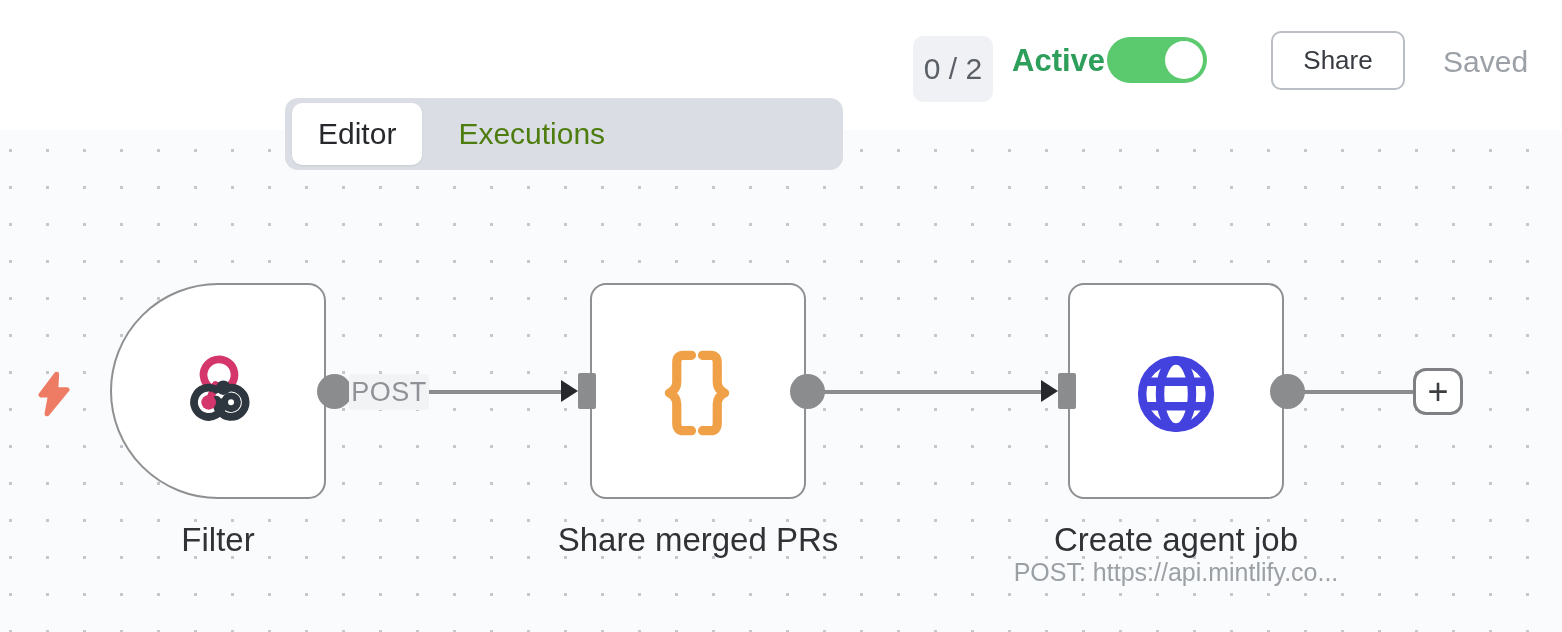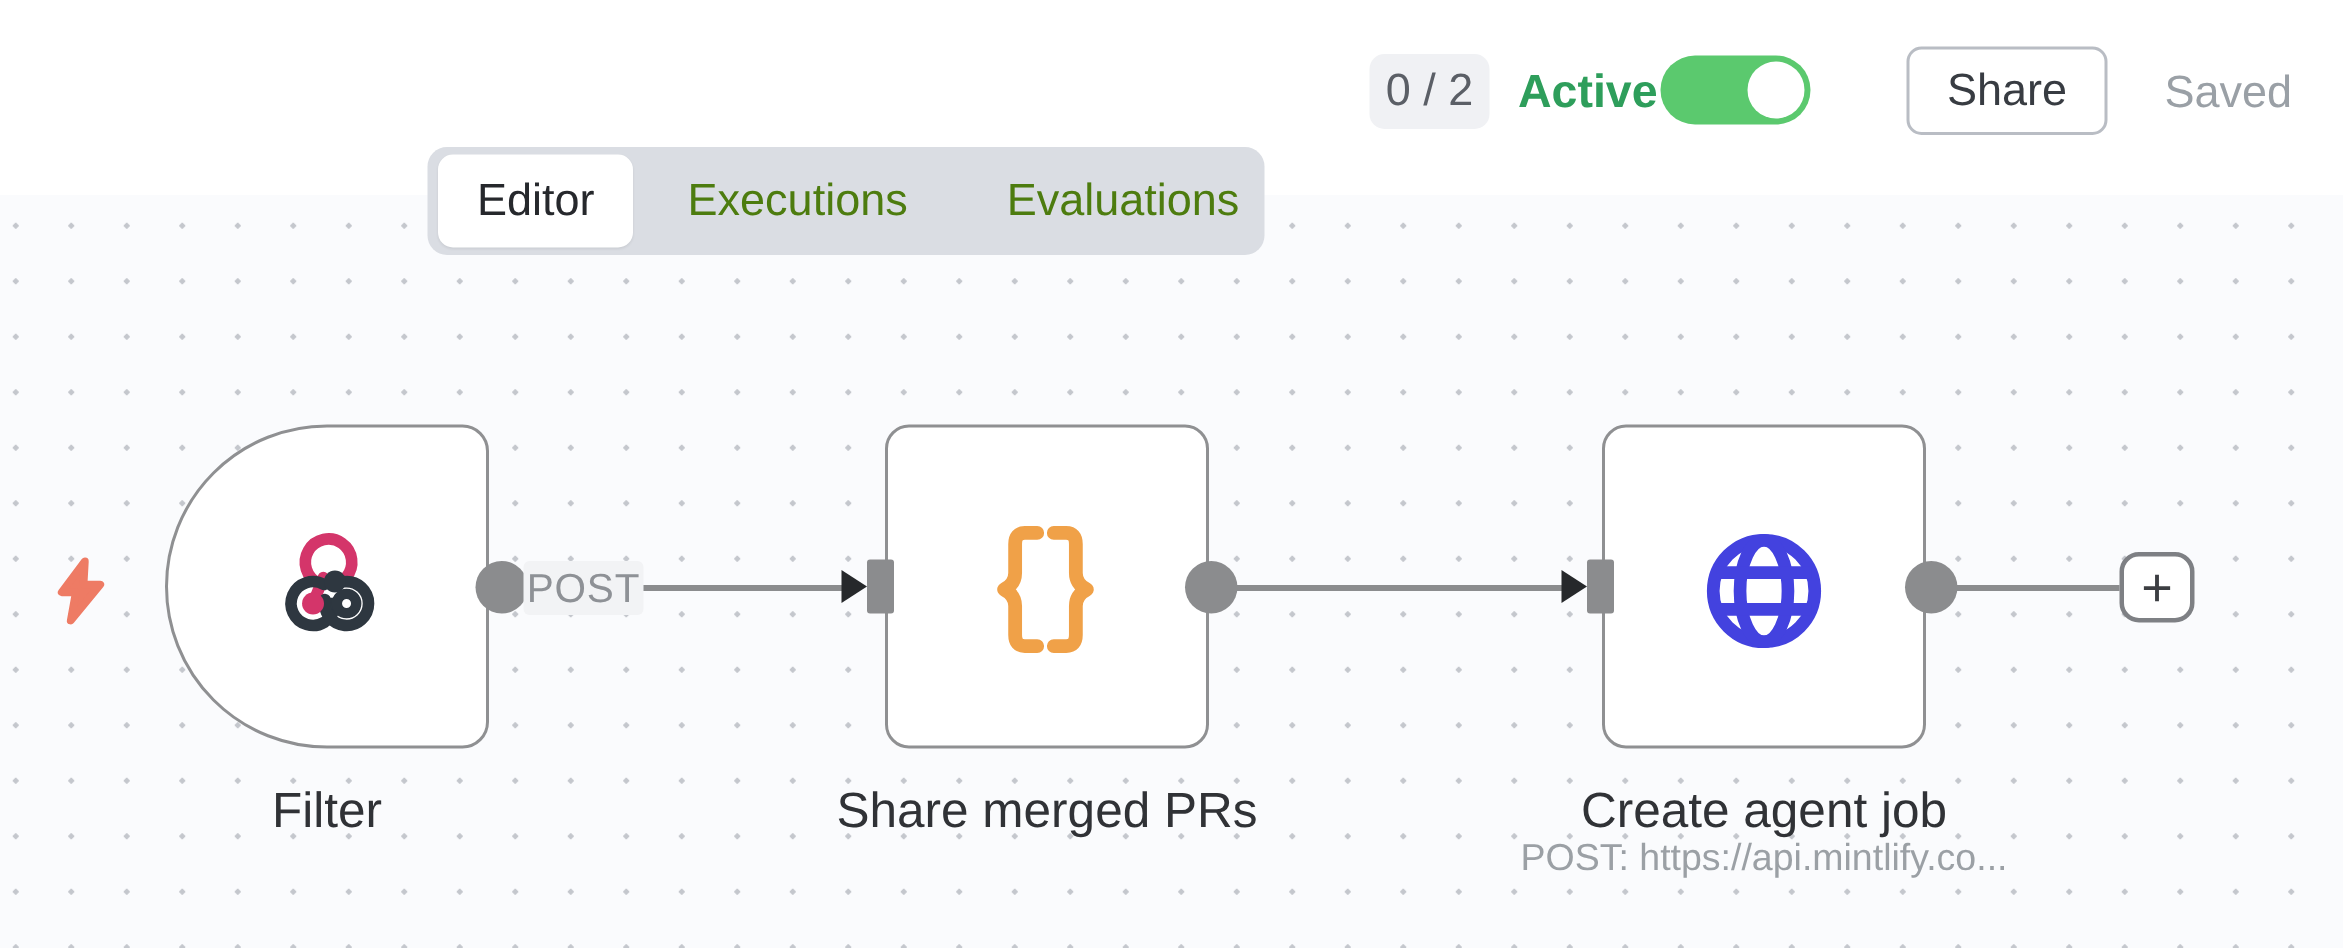"0 / 2" .exec-badge { height: 50px -> 66px }
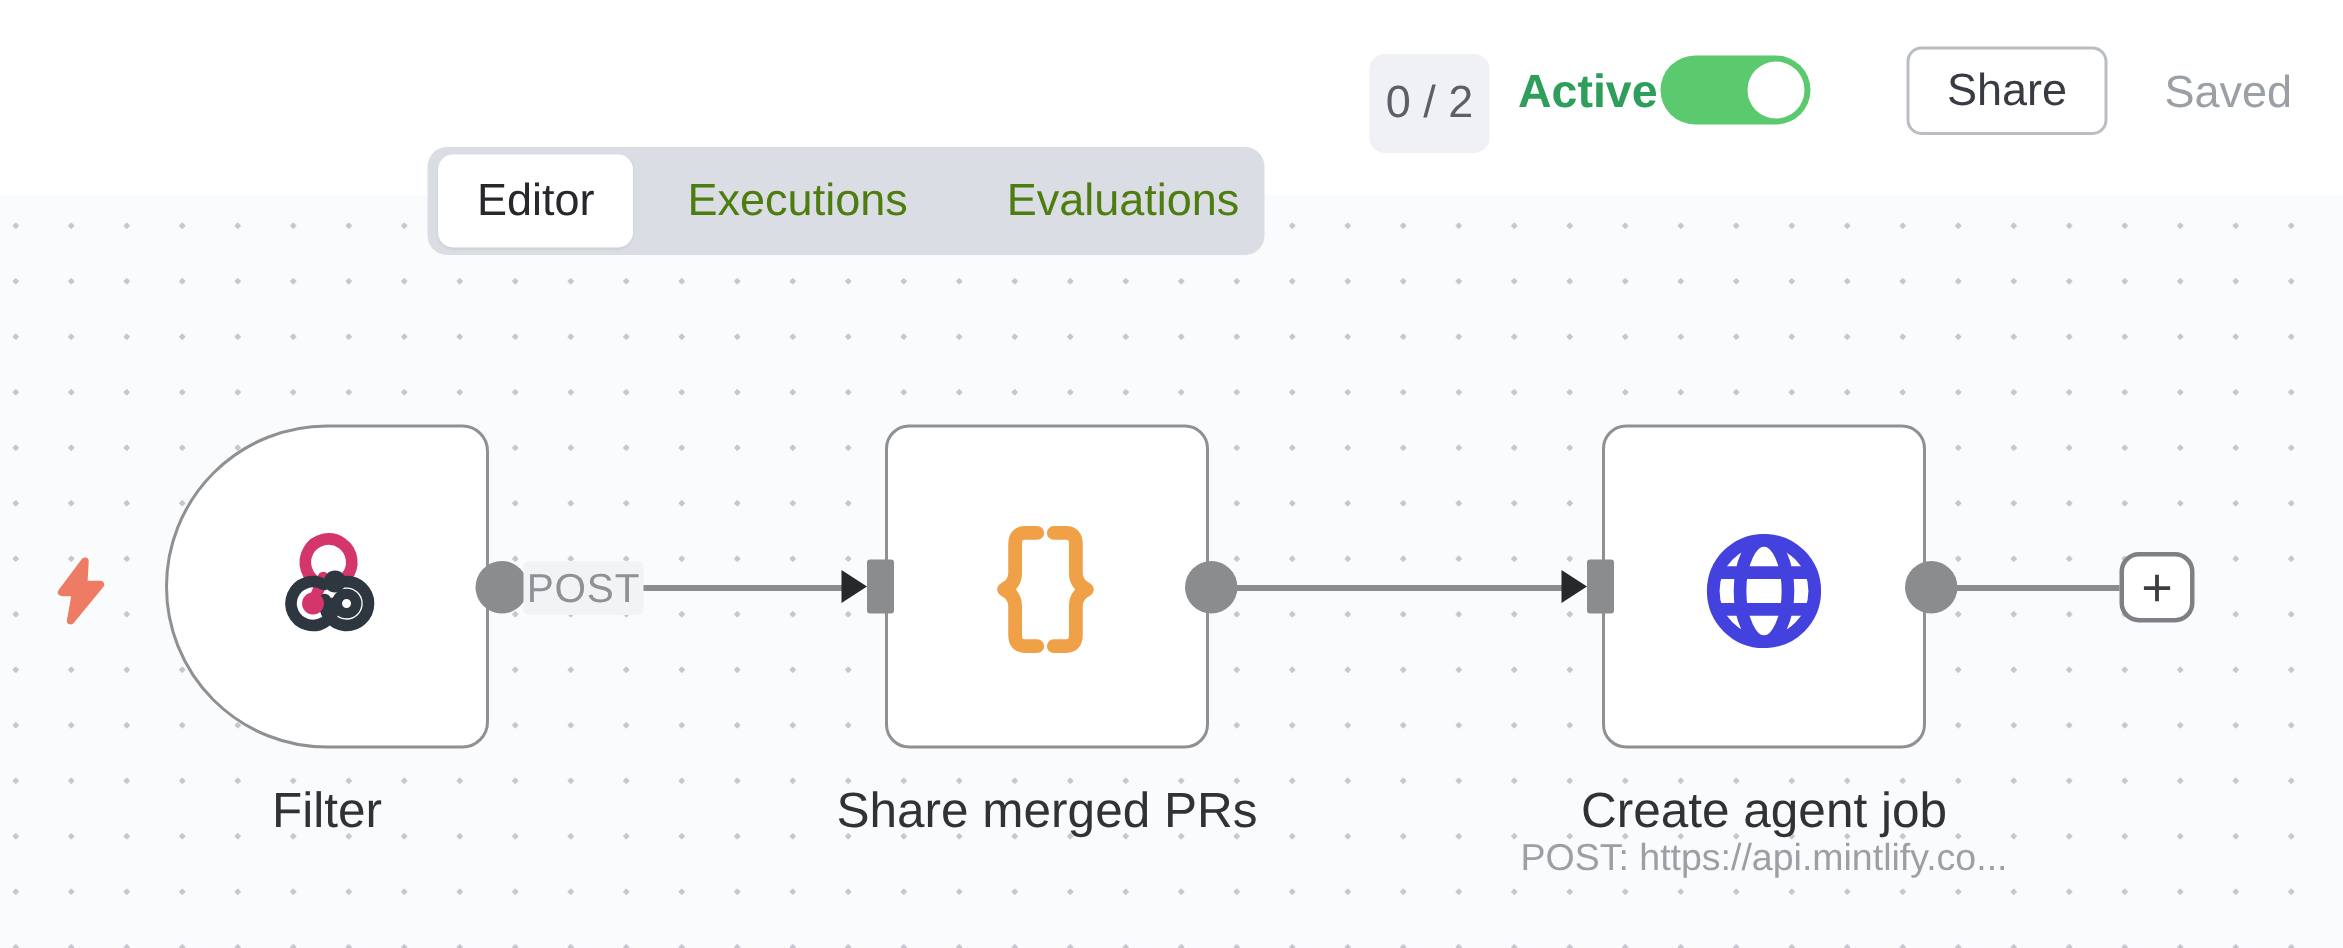"Share" .share-btn { font-size: 30px -> 26px }
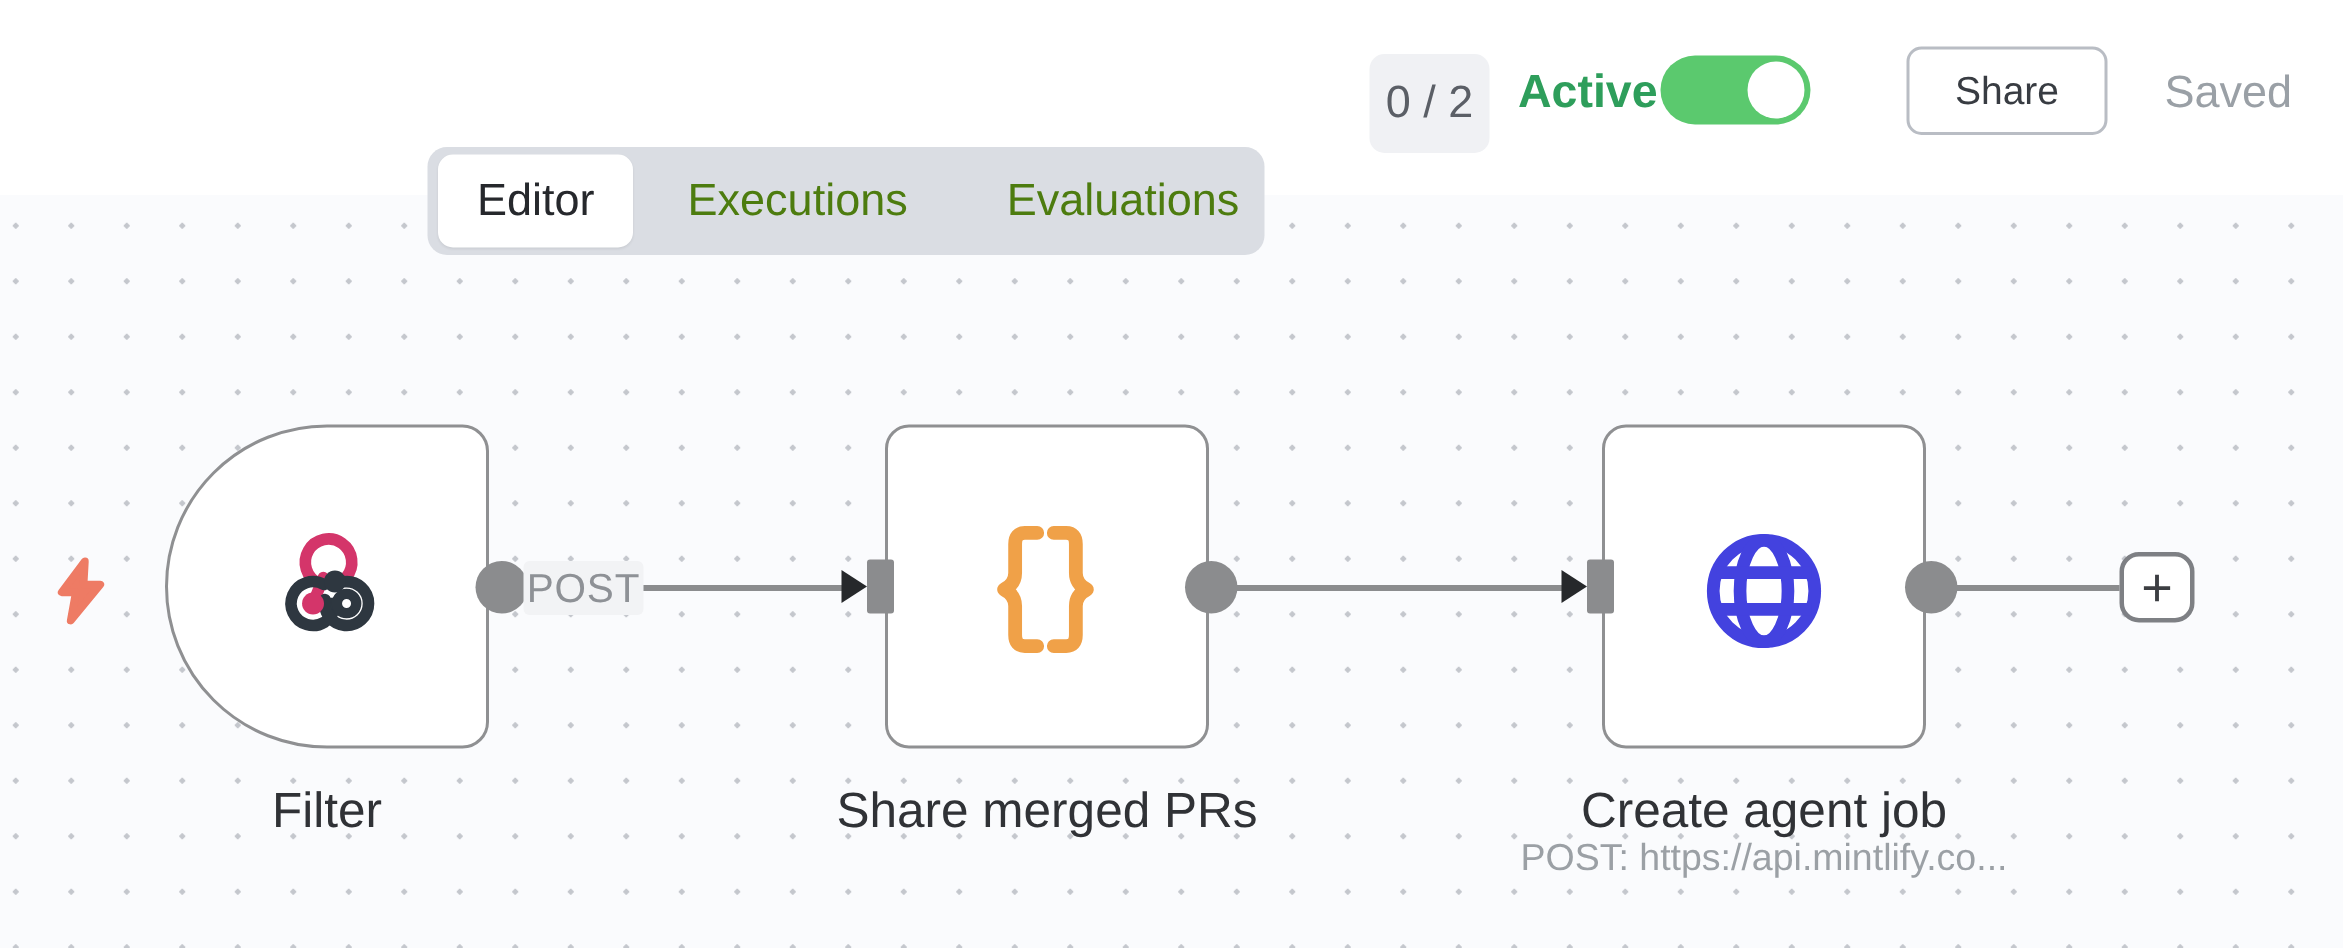"Evaluations" div.tab { html: <div>Evaluations</div> -> none }
